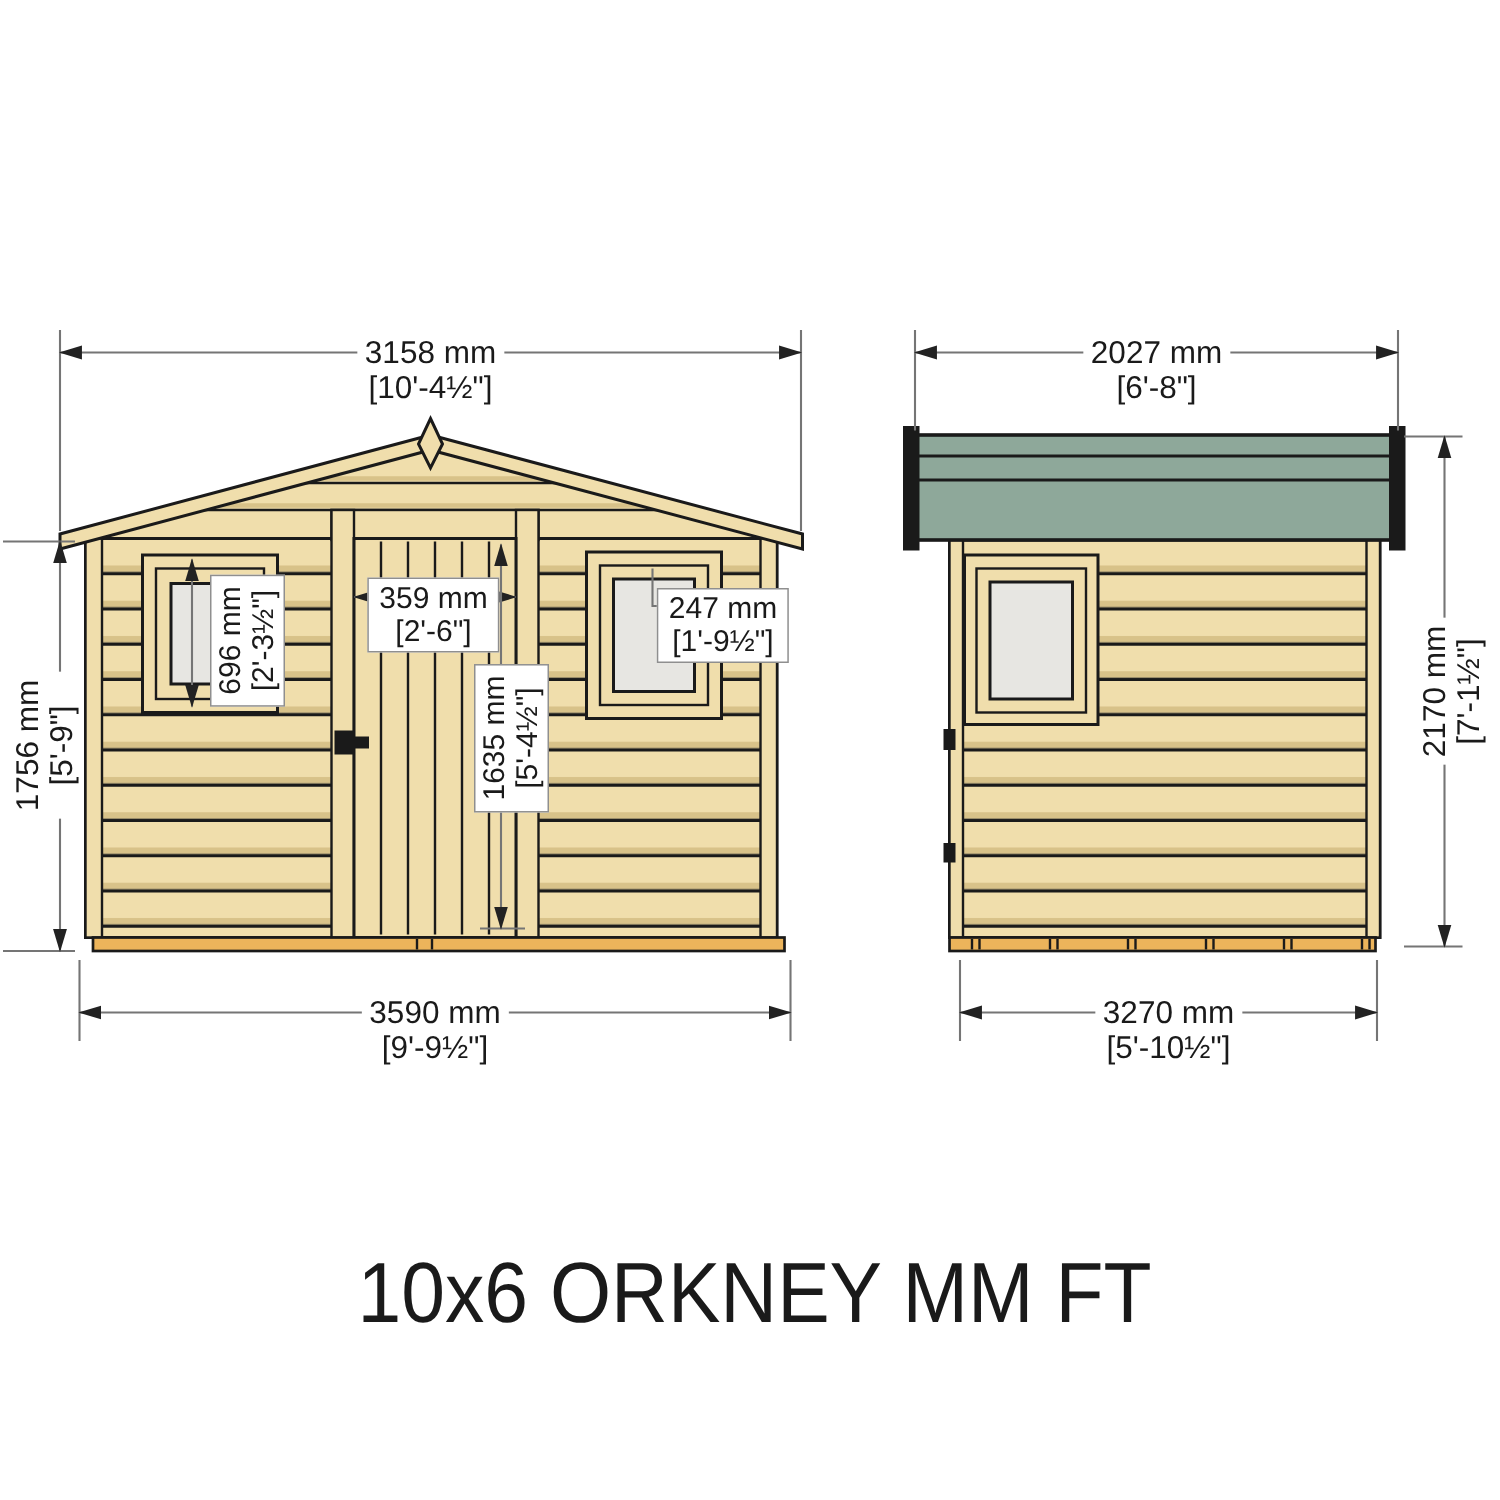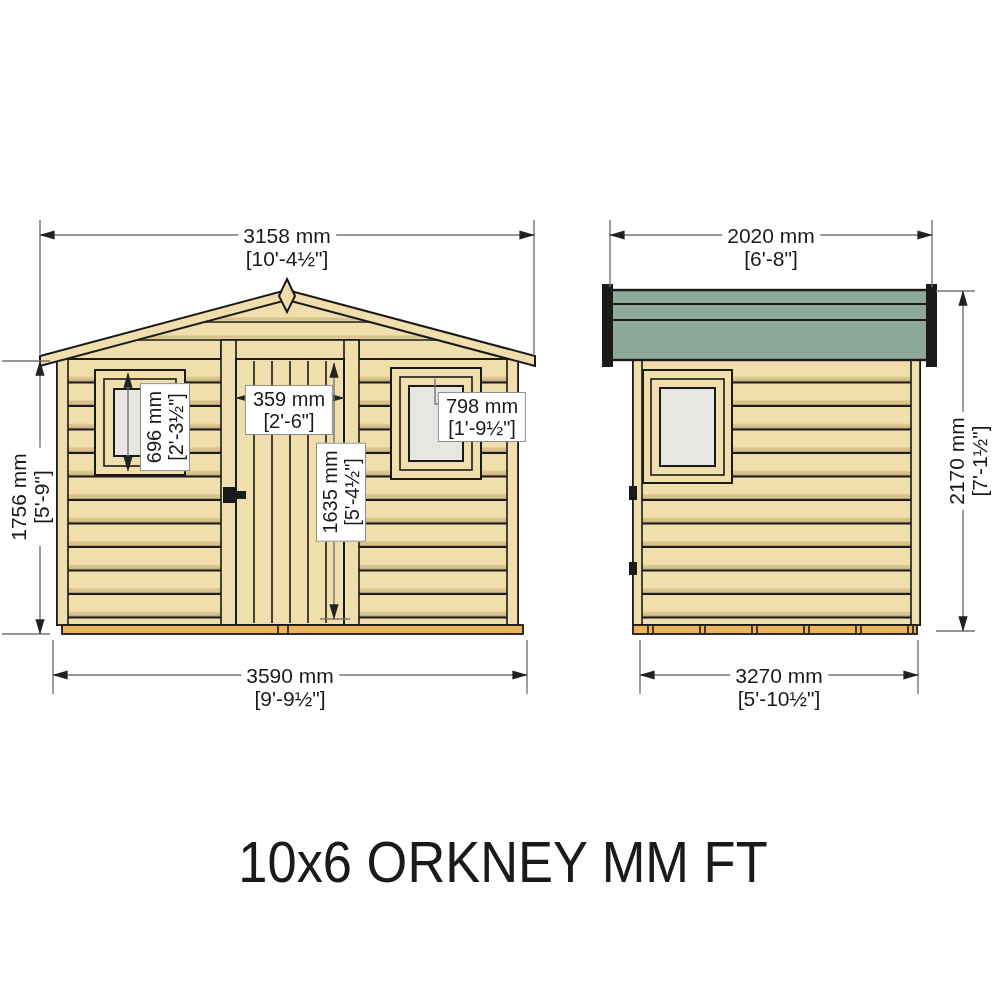"2020 mm" div { text: 2020 -> 2027 }
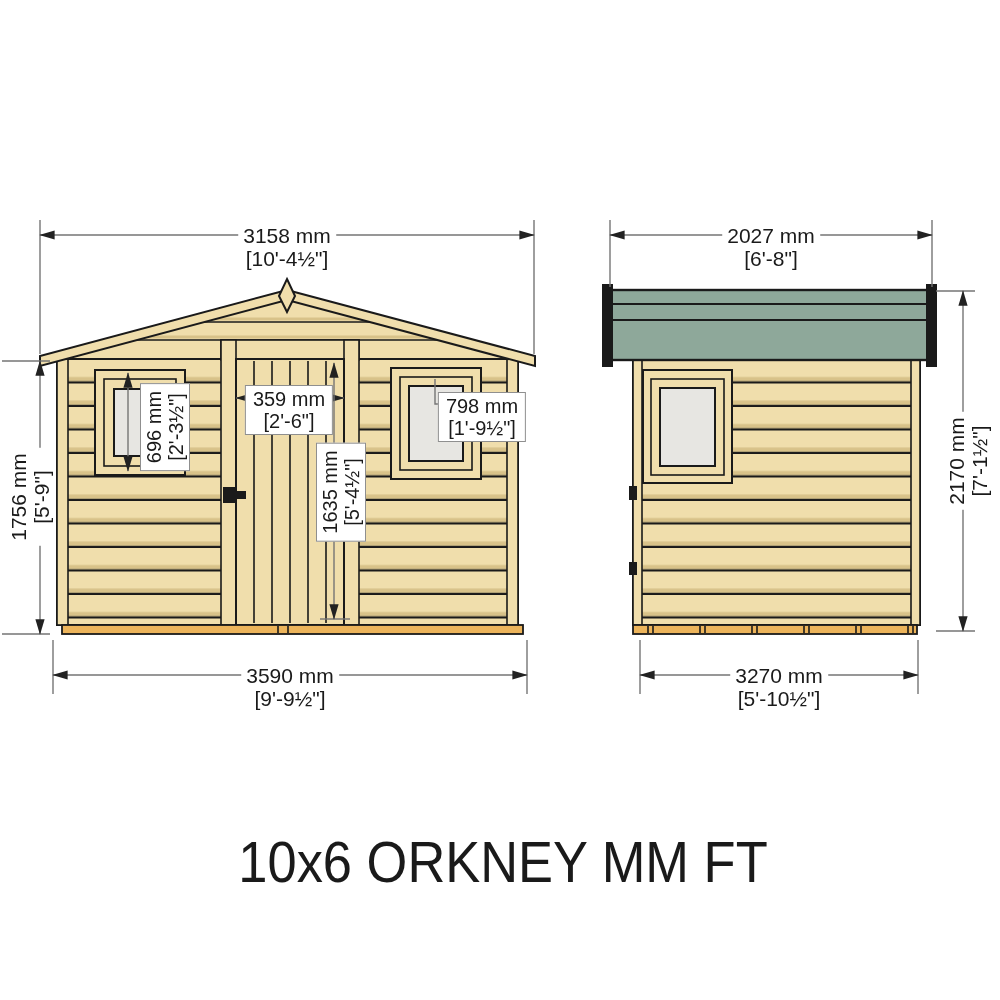"798 mm" div { text: 798 -> 247 }
